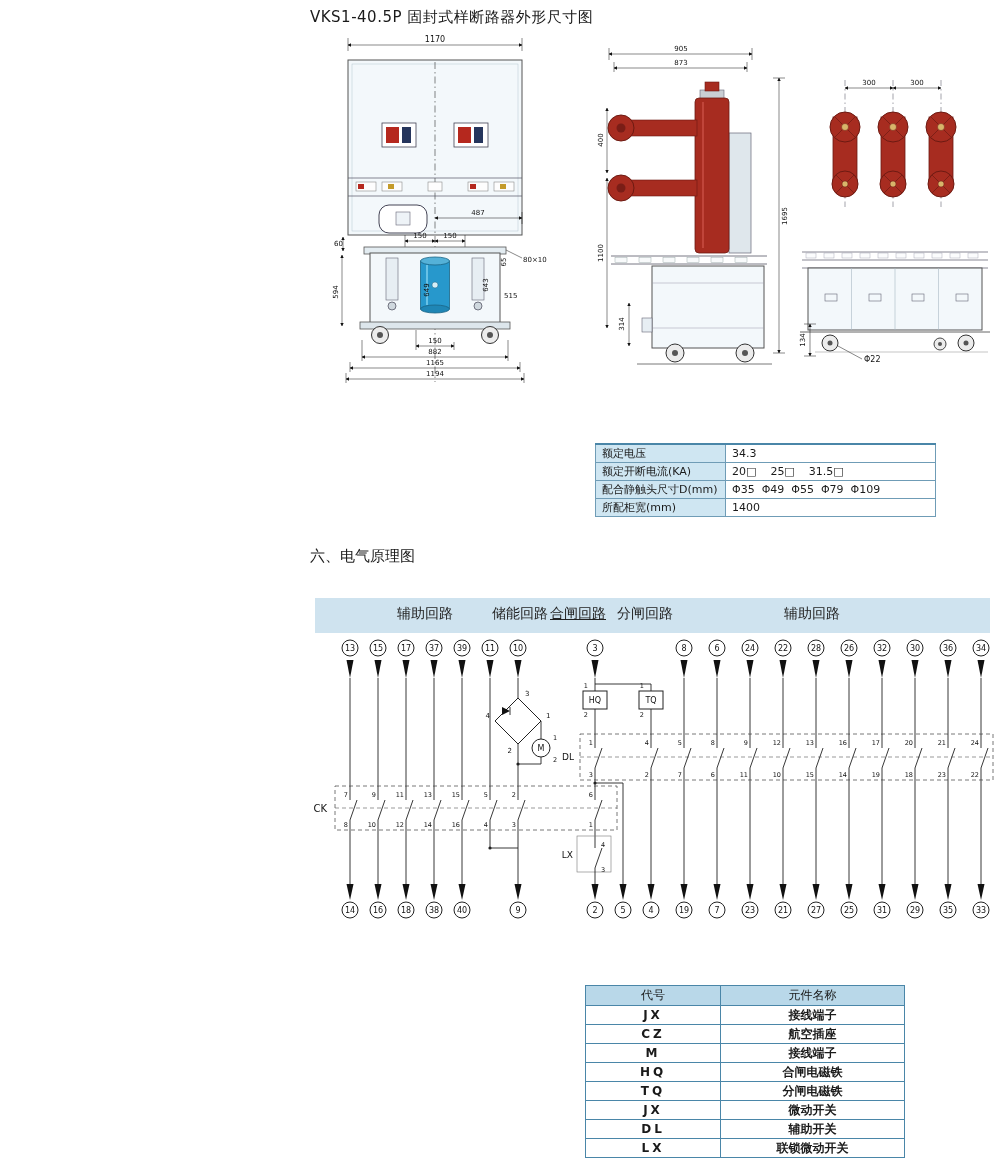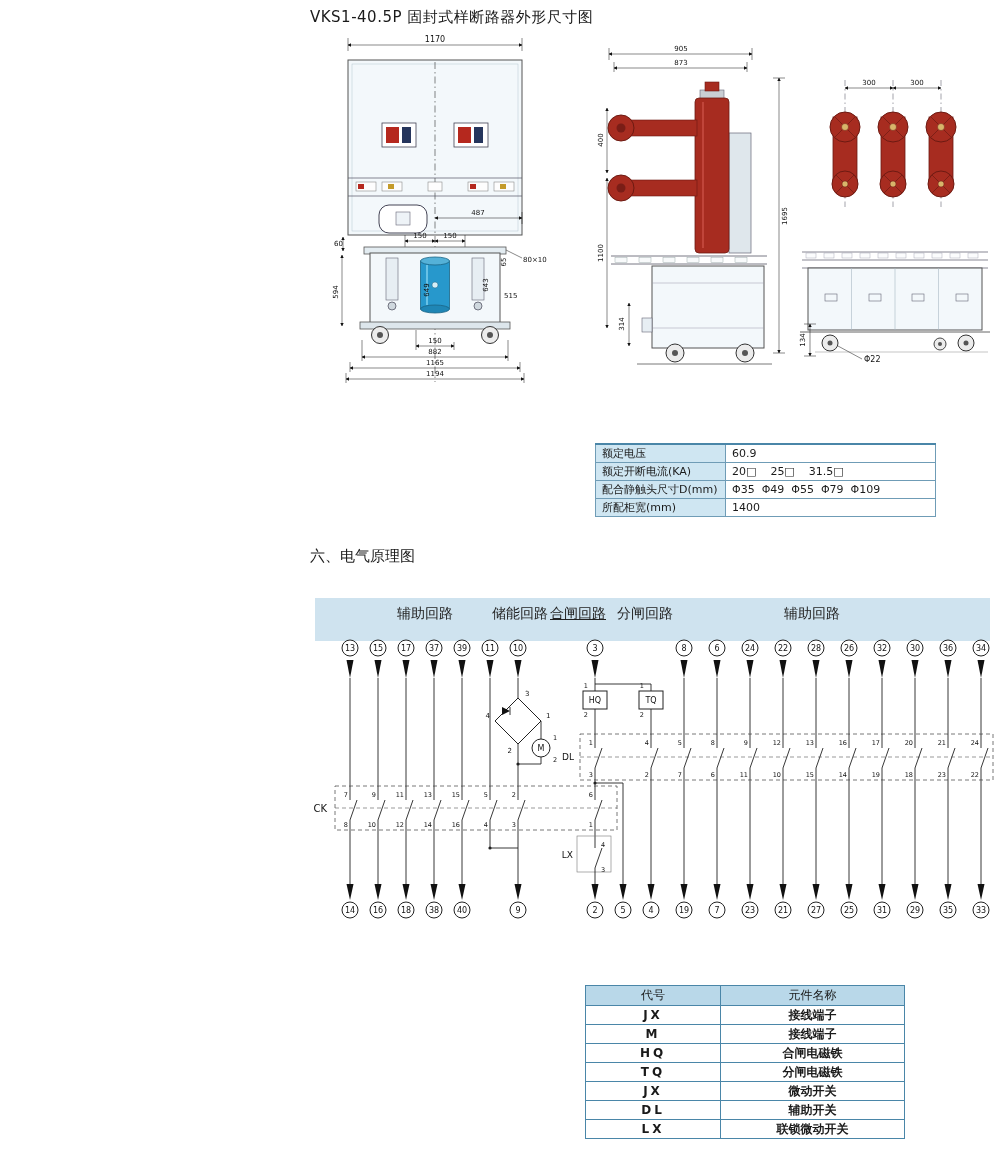"60.9" td { text: 60.9 -> 34.3 }
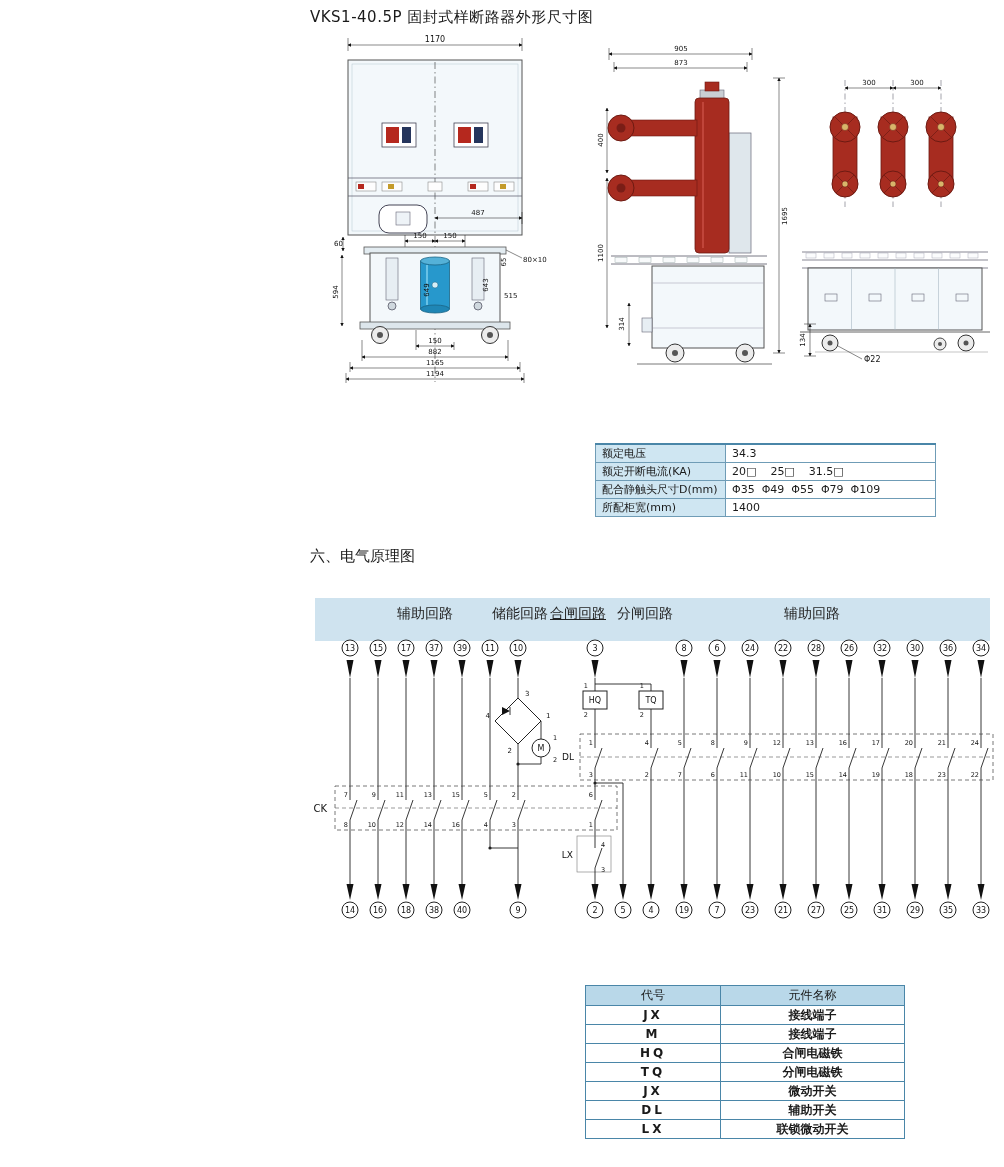"辅助回路" .banner { height: 43px -> 35px }
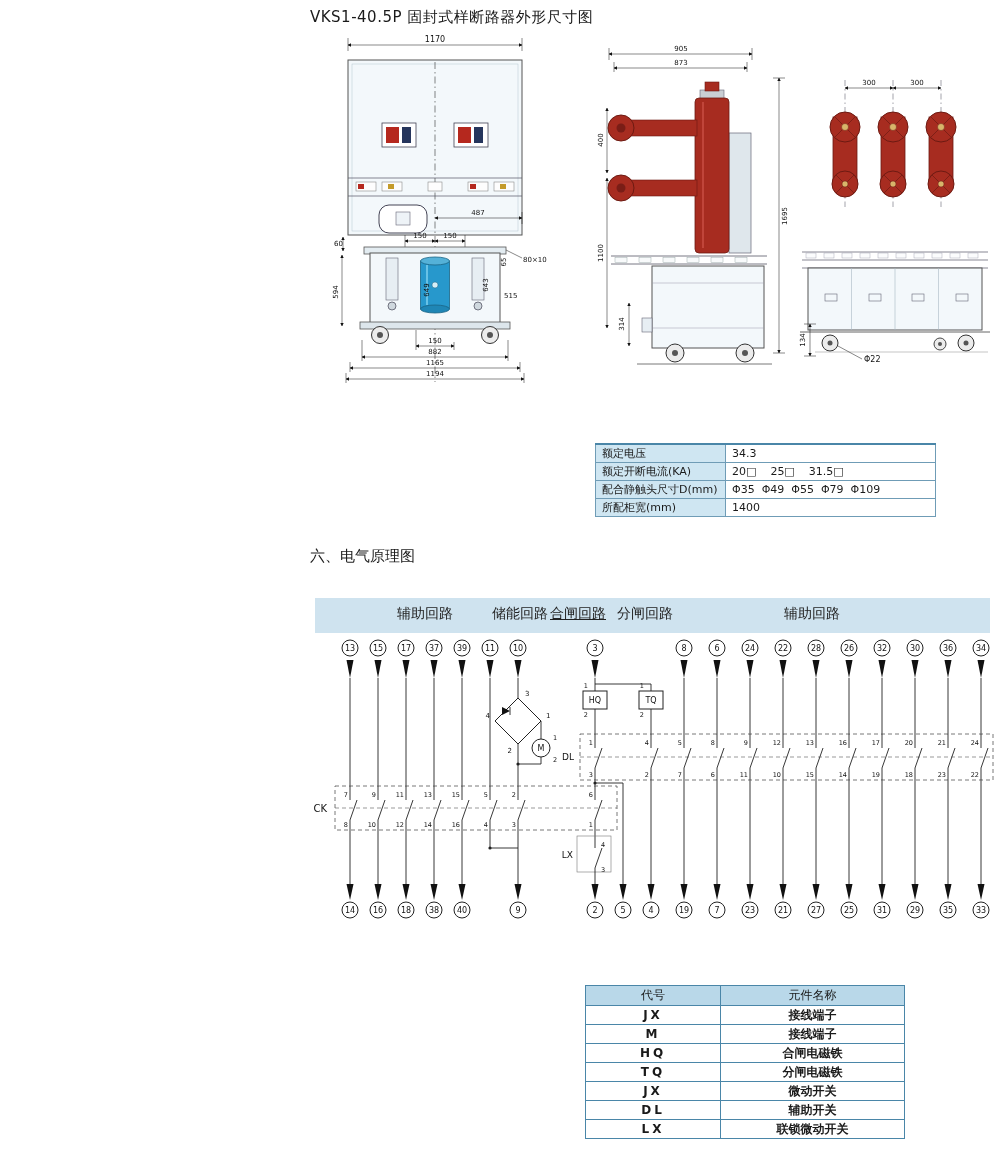"CZ" tr { html: none -> <tr> <td>CZ</td> <td>航空插座</td> </tr> }
